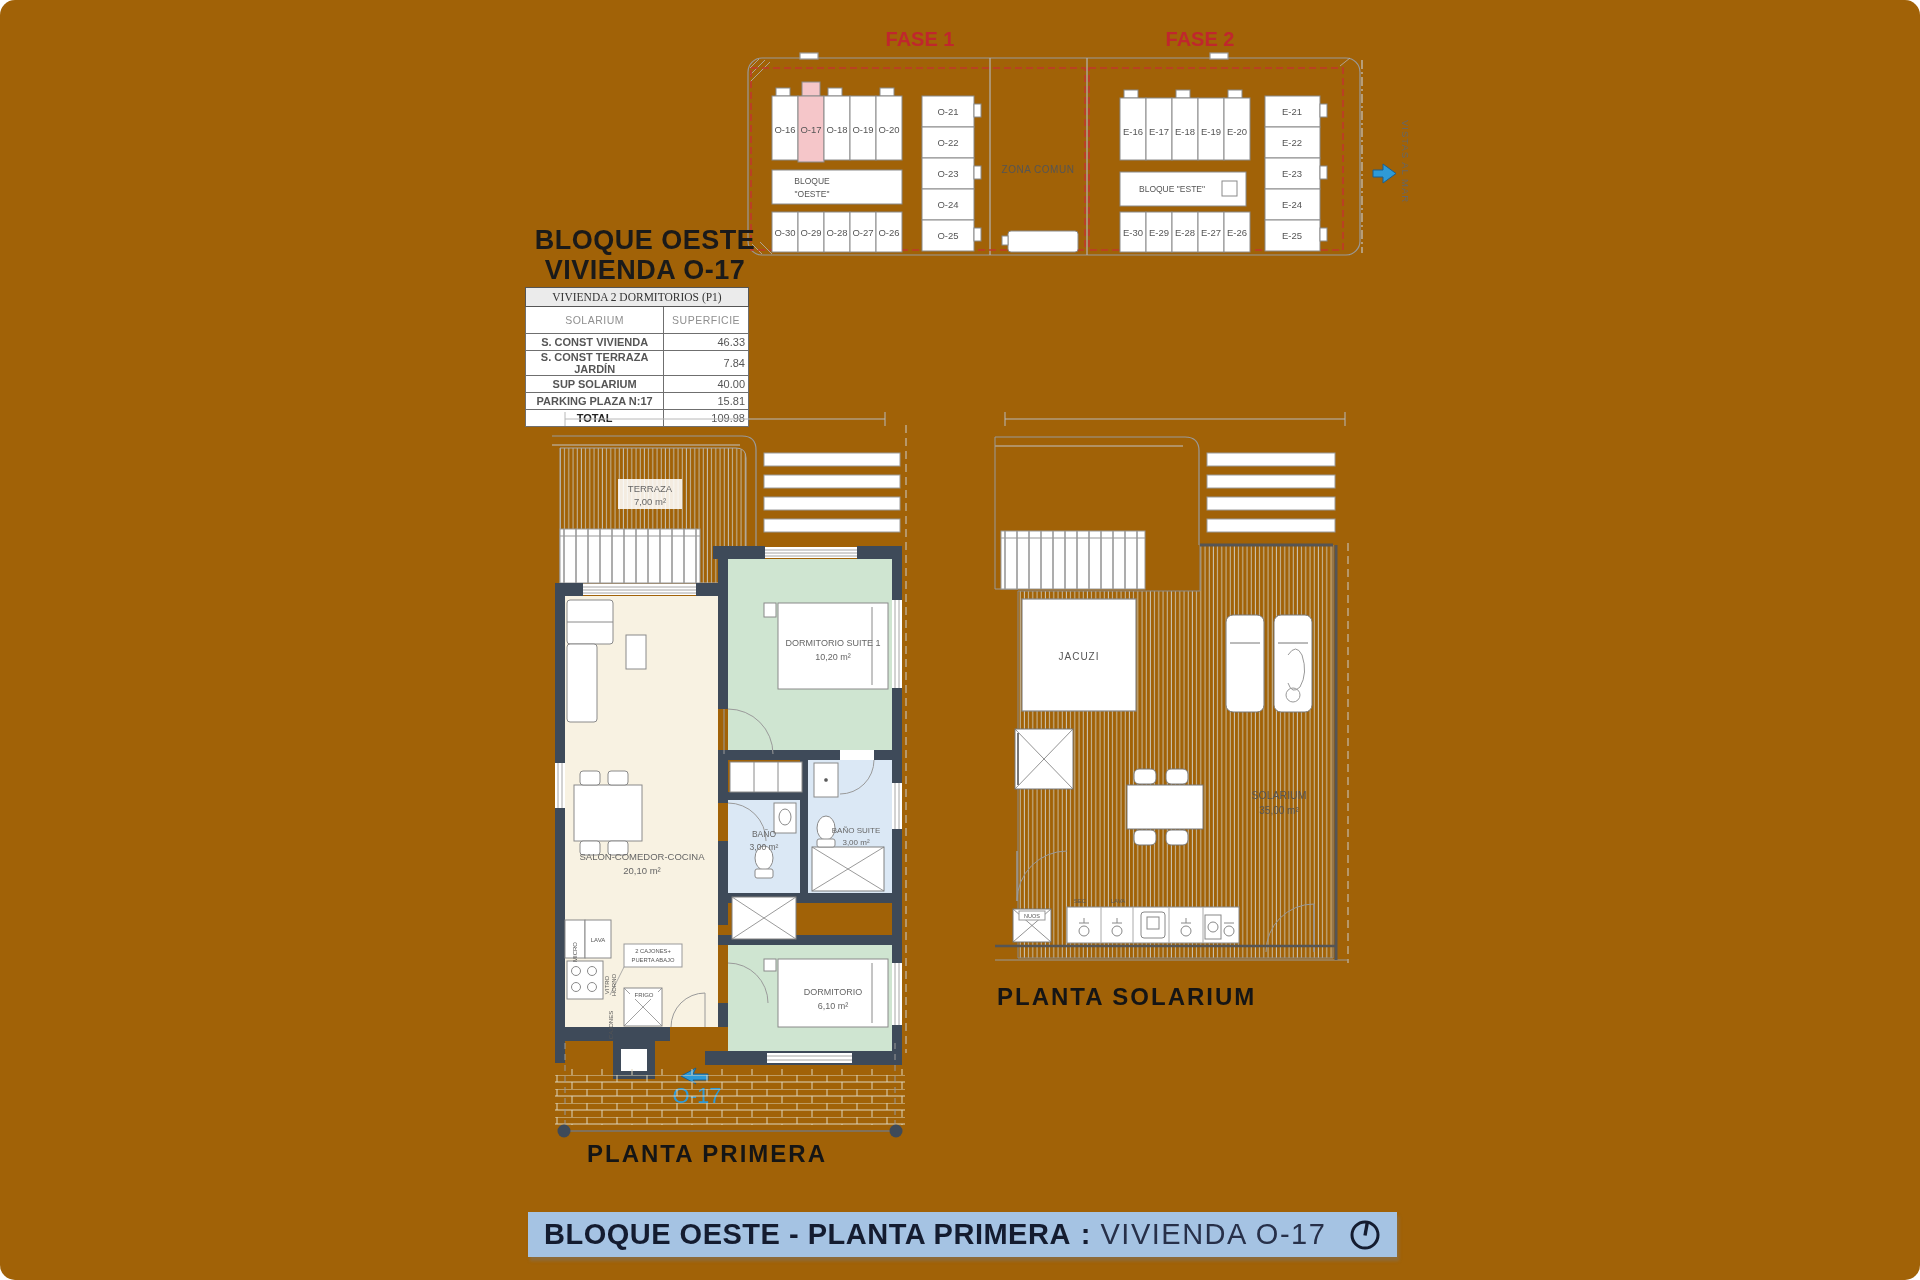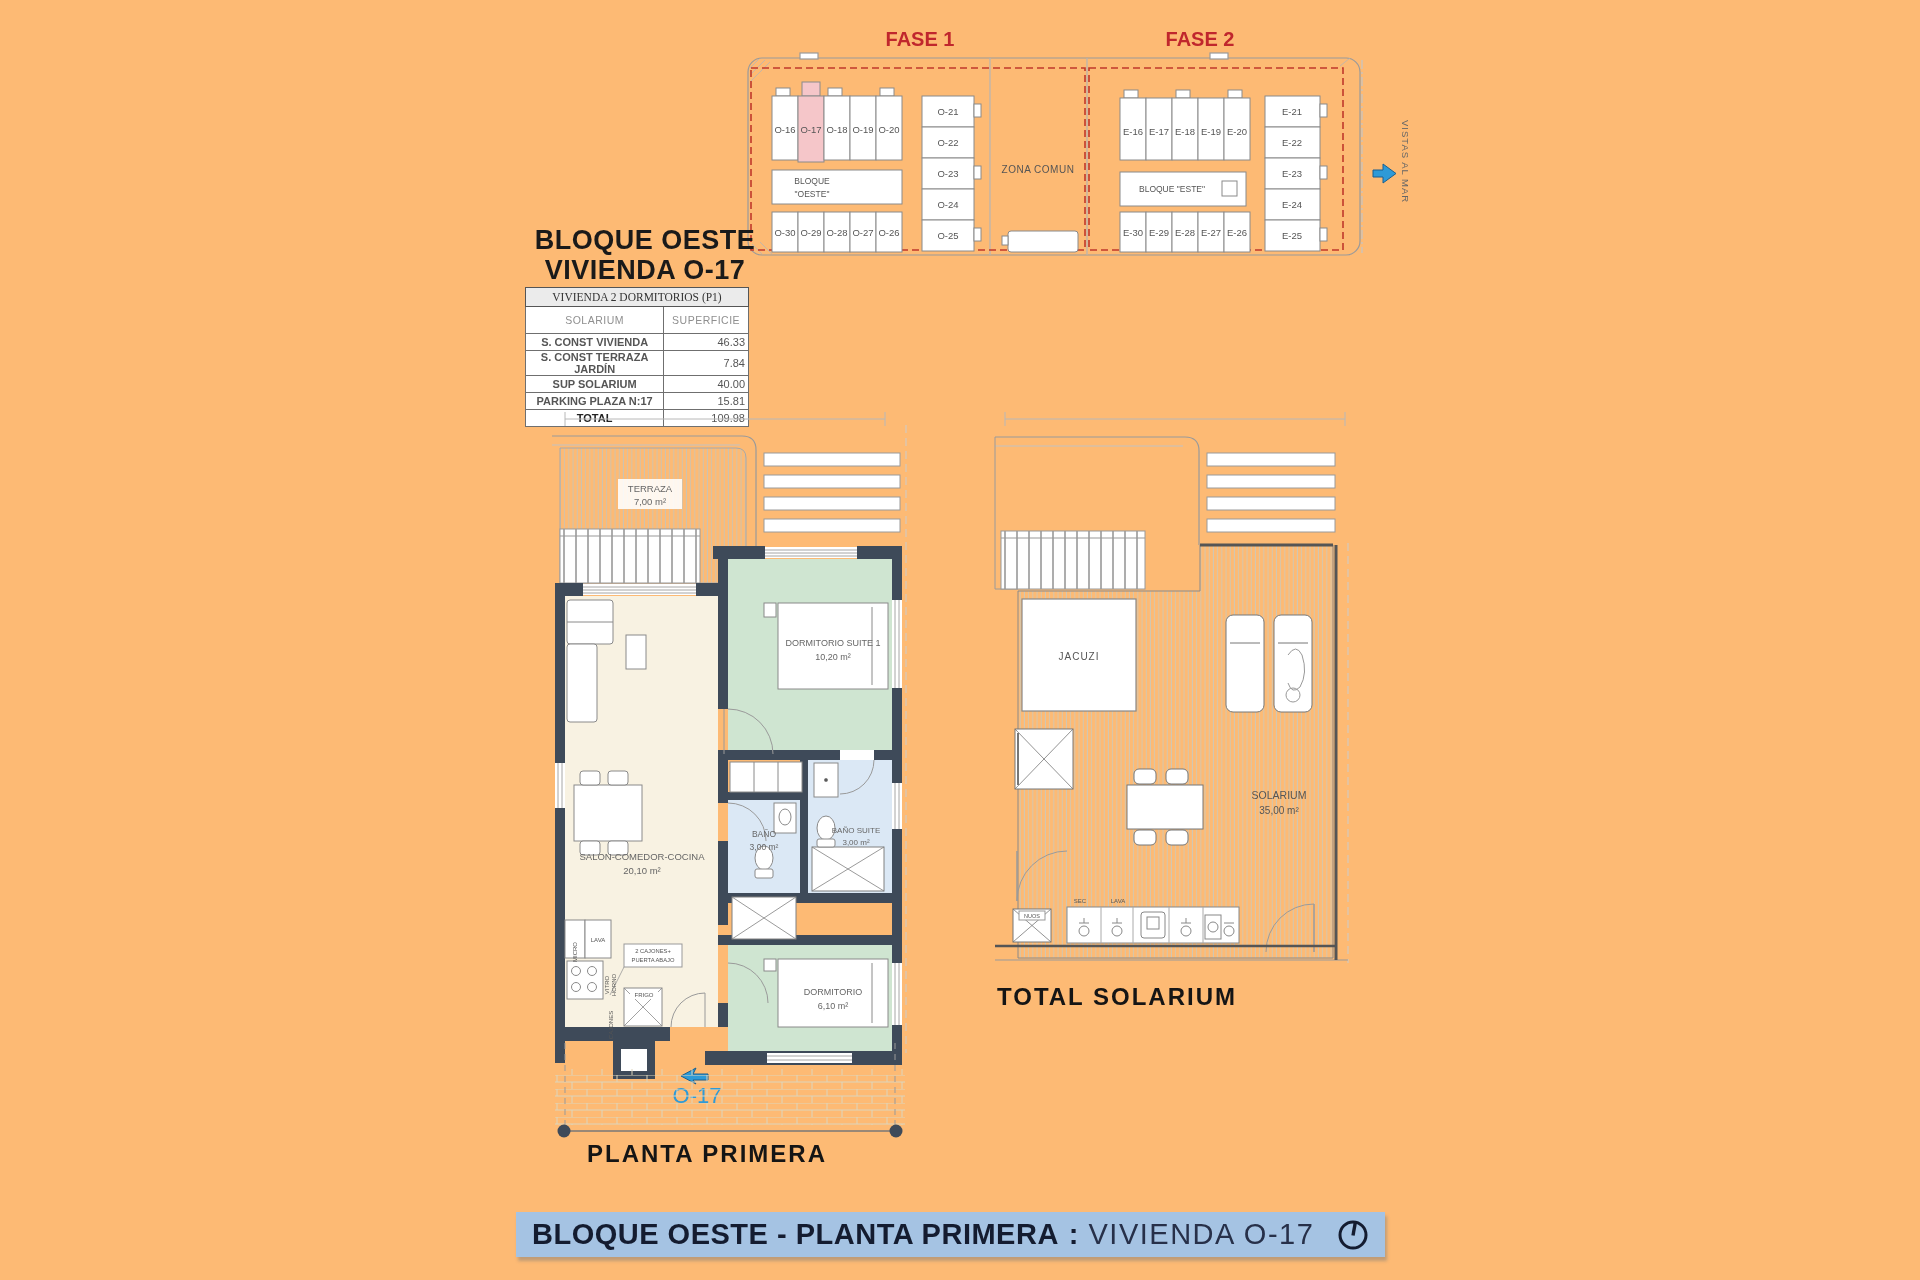"FASE 1" .canvas { background: #fdba74 -> #a16207; border-radius: none -> 15px }
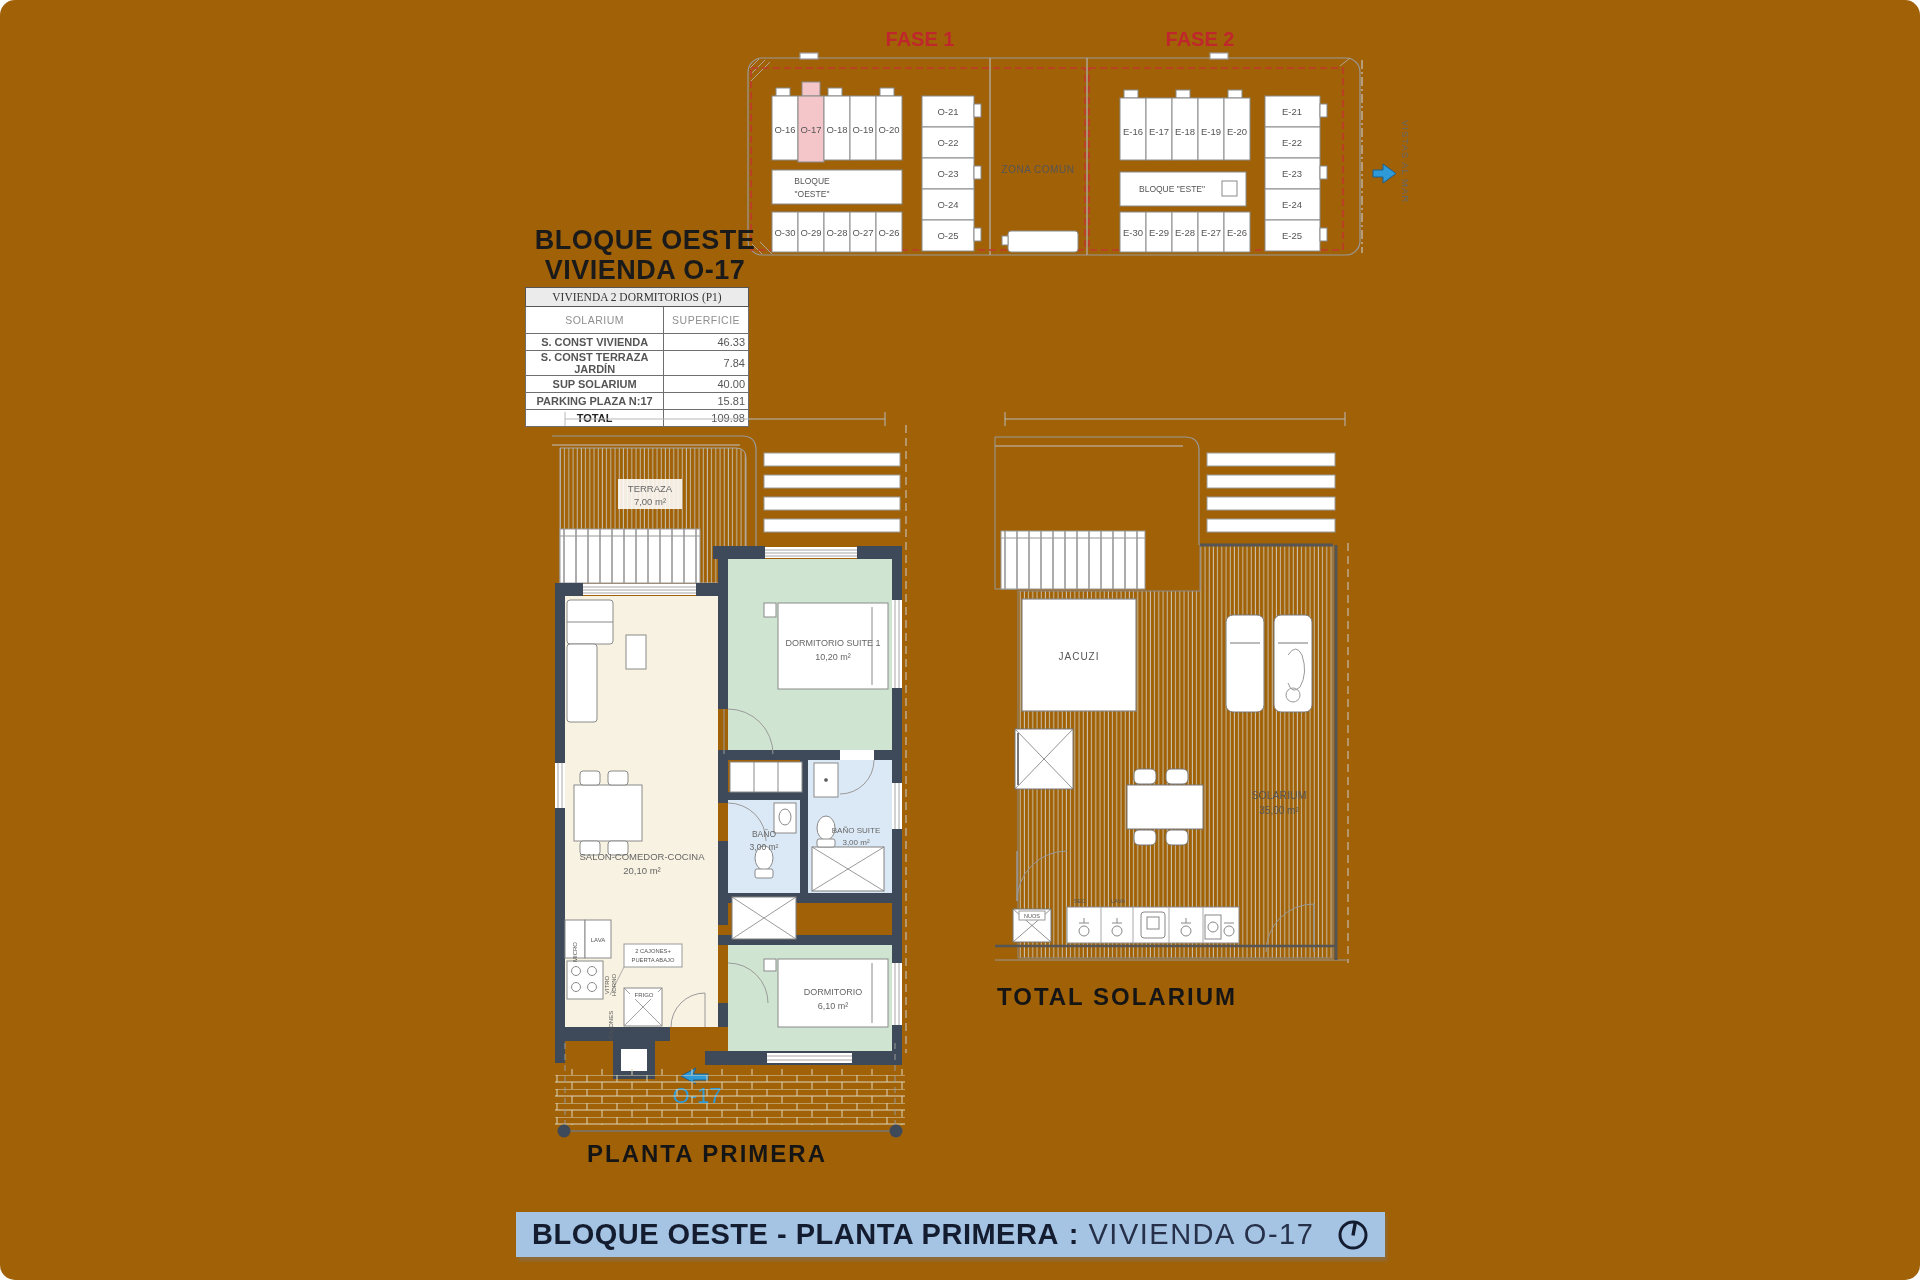"TOTAL SOLARIUM" div.abs { text: TOTAL -> PLANTA }
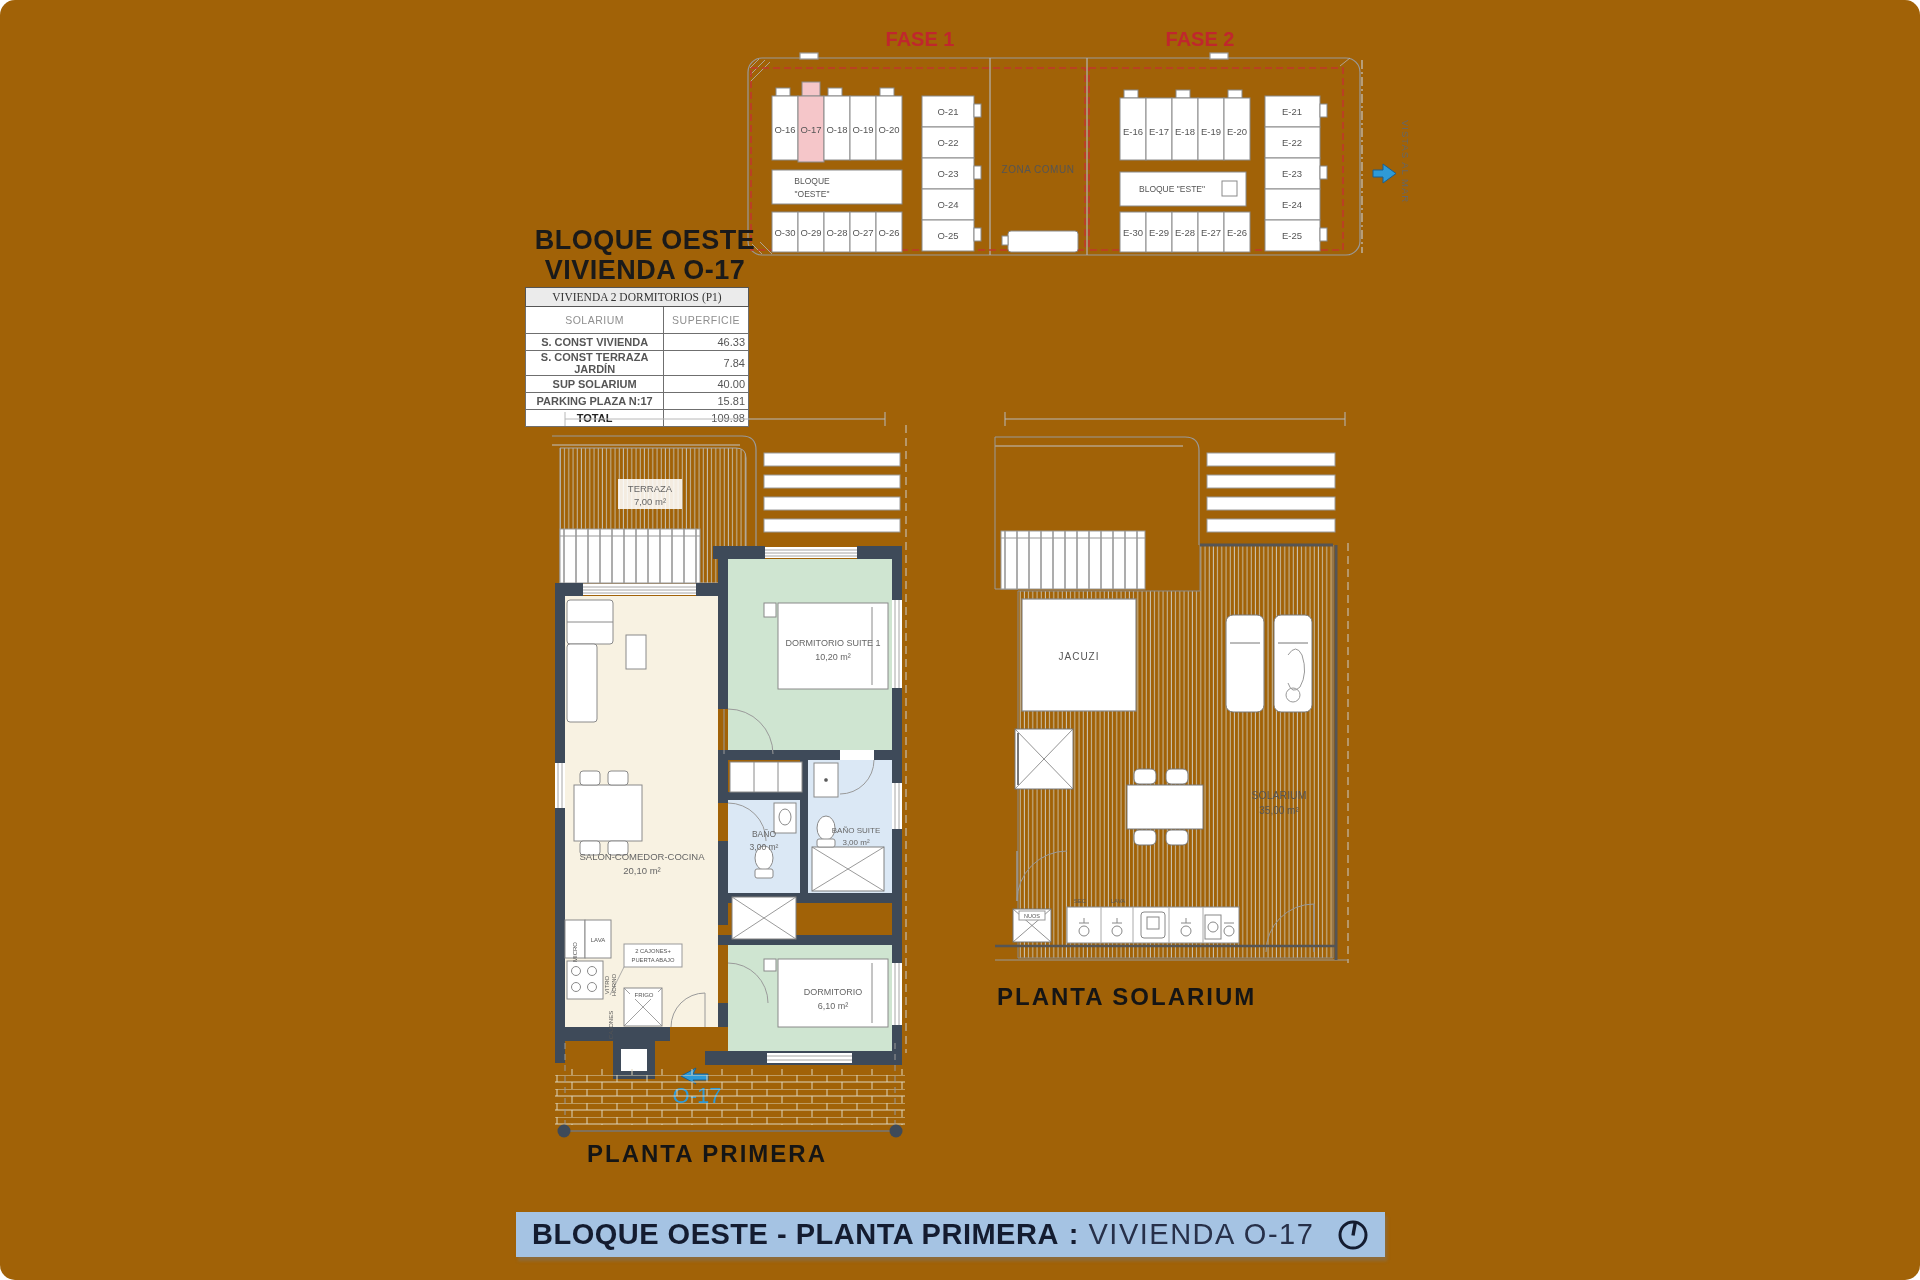"BLOQUE OESTE - PLANTA PRIMERA" .banner { left: 516px -> 528px }
